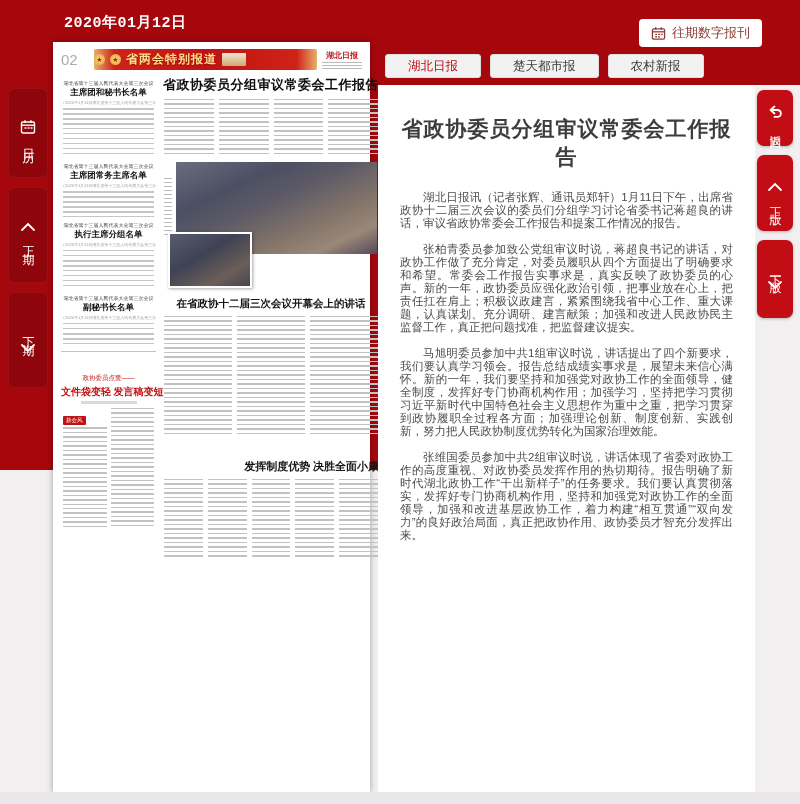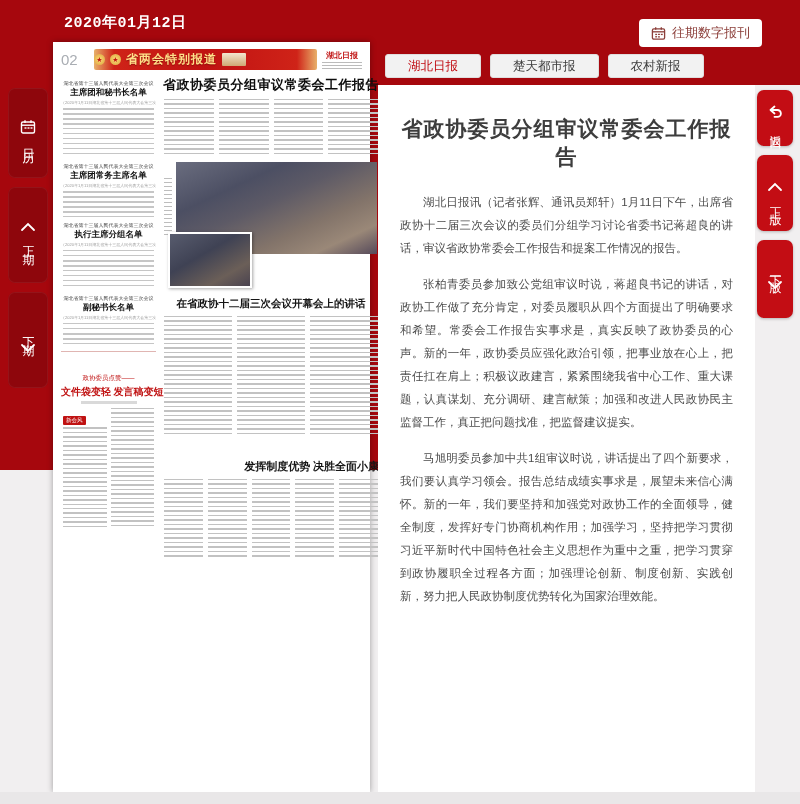"湖北日报讯（记者张辉、通讯员郑轩）1月11日下午，出席省政协十二届三次会议的委员" .article-panel p { line-height: 23px -> 13px }
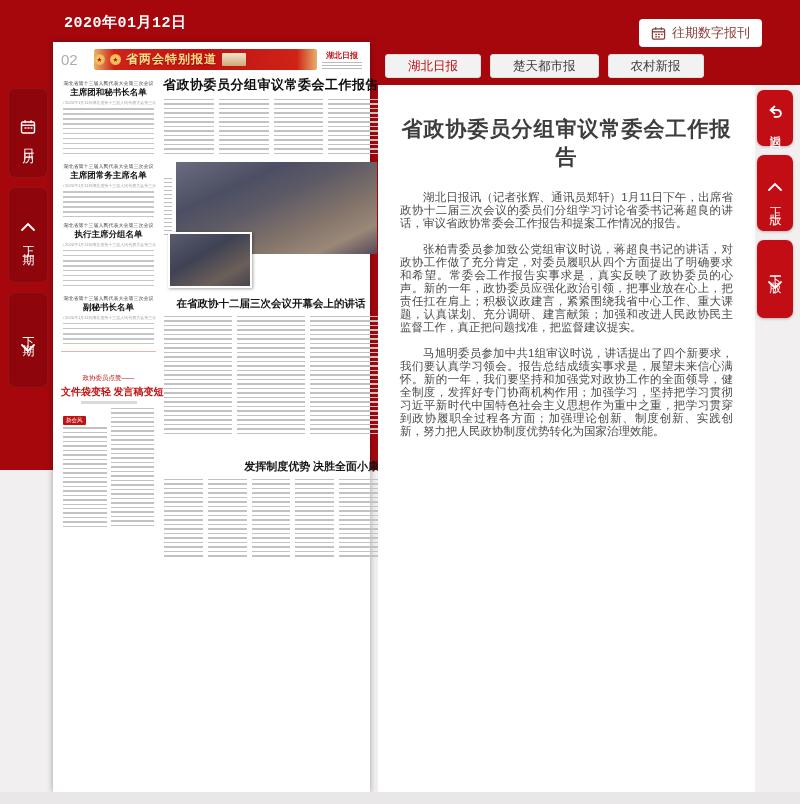"张维国委员参加中共2组审议时说，讲话体现了省委对政协工作的高度重视、对政协委员发" p { html: none -> <p>张维国委员参加中共2组审议时说，讲话体现了省委对政协工作的高度重视、对政协委员发挥作用的热切期待。报告明确了新时代湖北政协工作“干出新样子”的任务要求。我们要认真贯彻落实，发挥好专门协商机构作用，坚持和加强党对政协工作的全面领导，加强和改进基层政协工作，着力构建“相互贯通”“双向发力”的良好政治局面，真正把政协作用、政协委员才智充分发挥出来。</p> }
